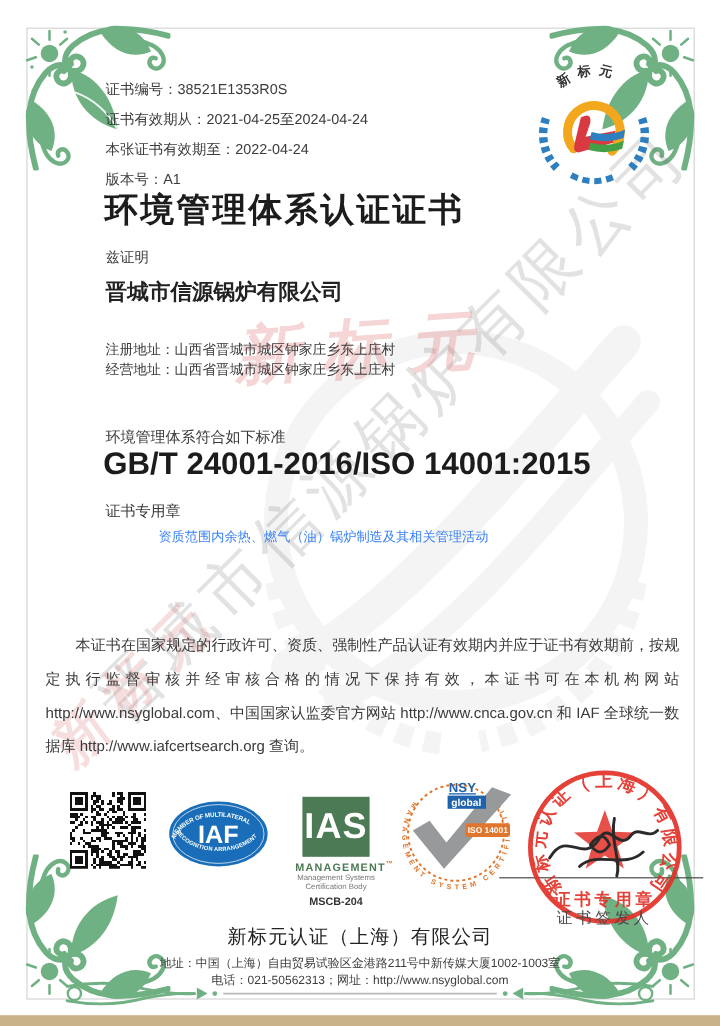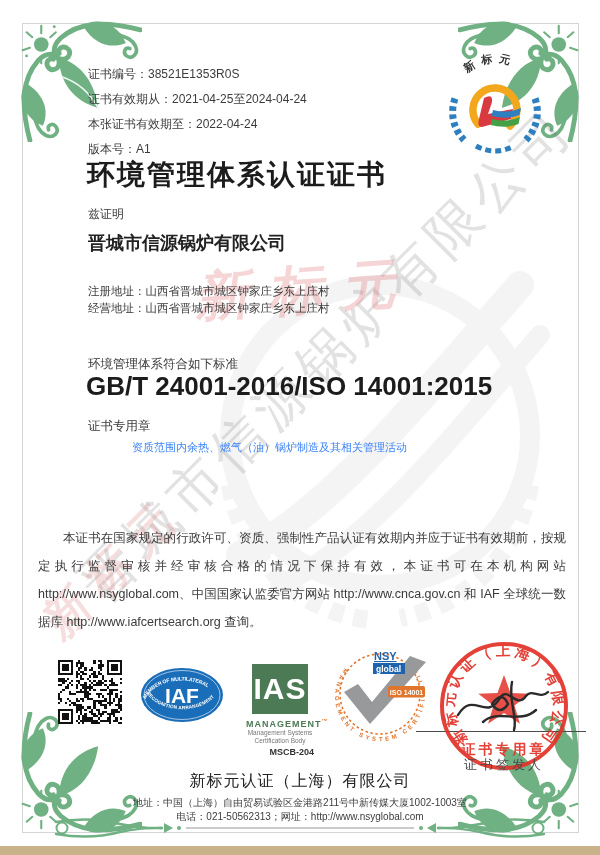"MSCB-204" .ias-code { text-align: right -> none }
